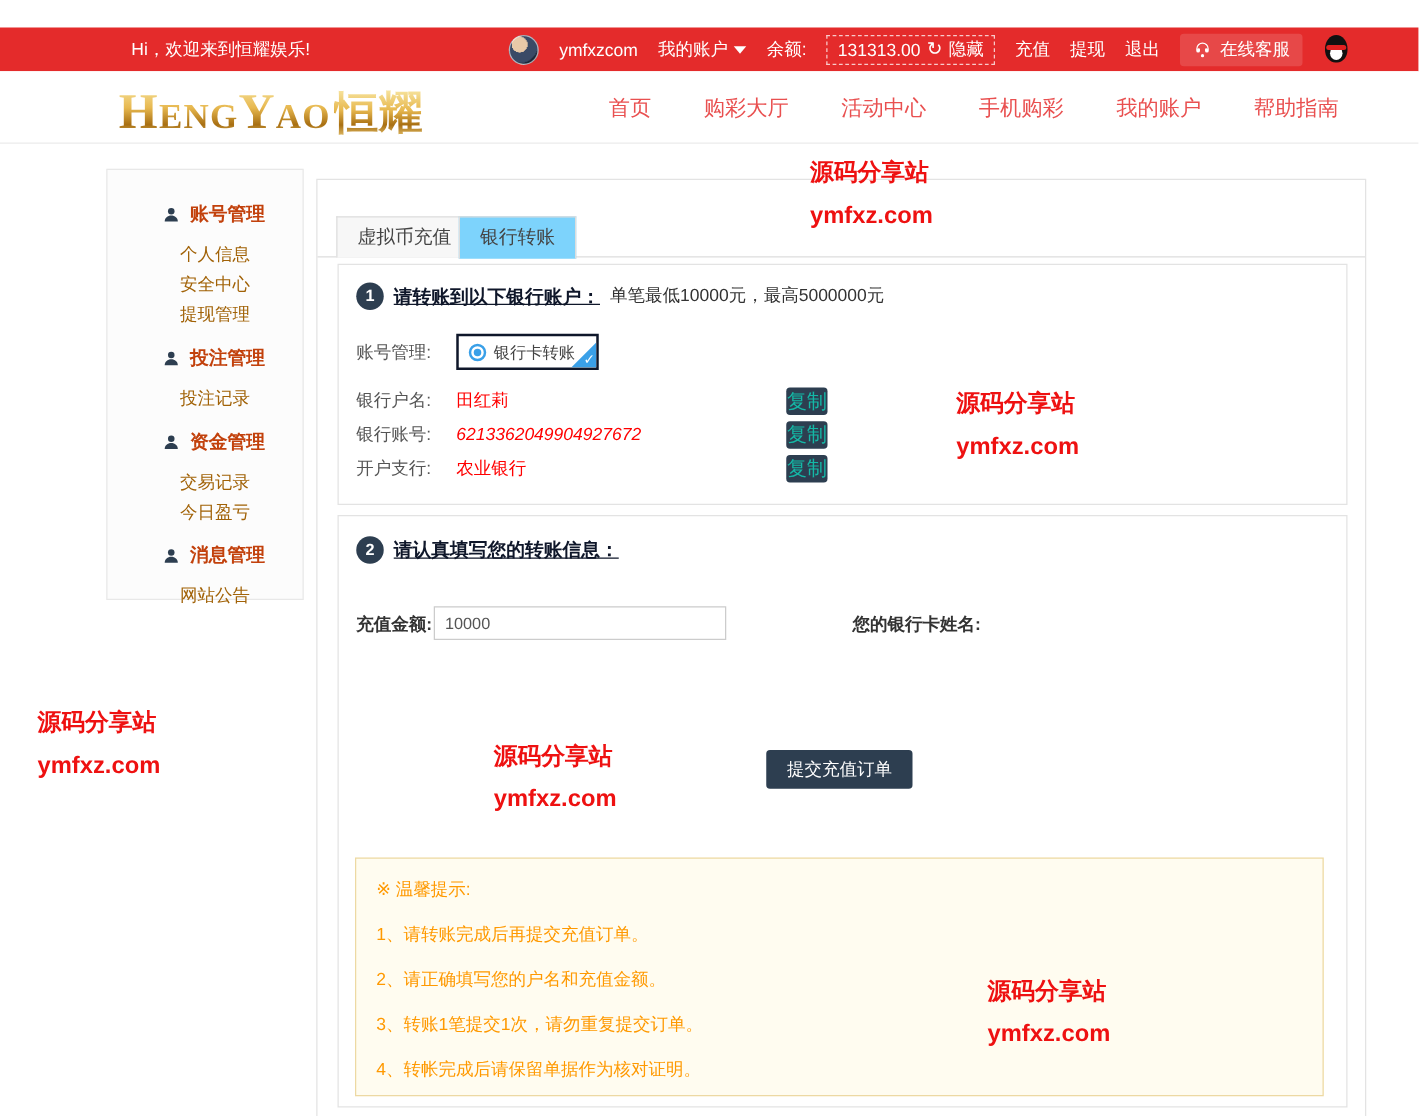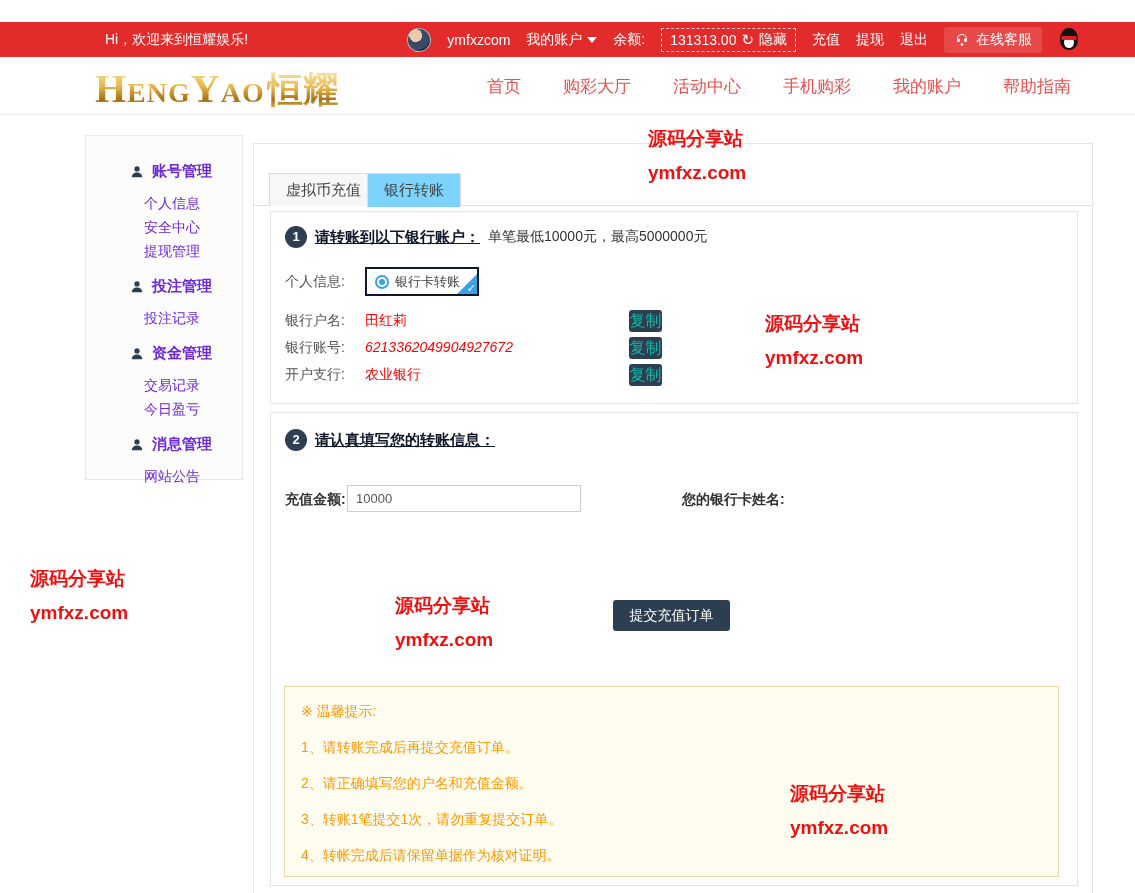"账号管理" .sb-title { color: #6d28d9 -> #c2410c }
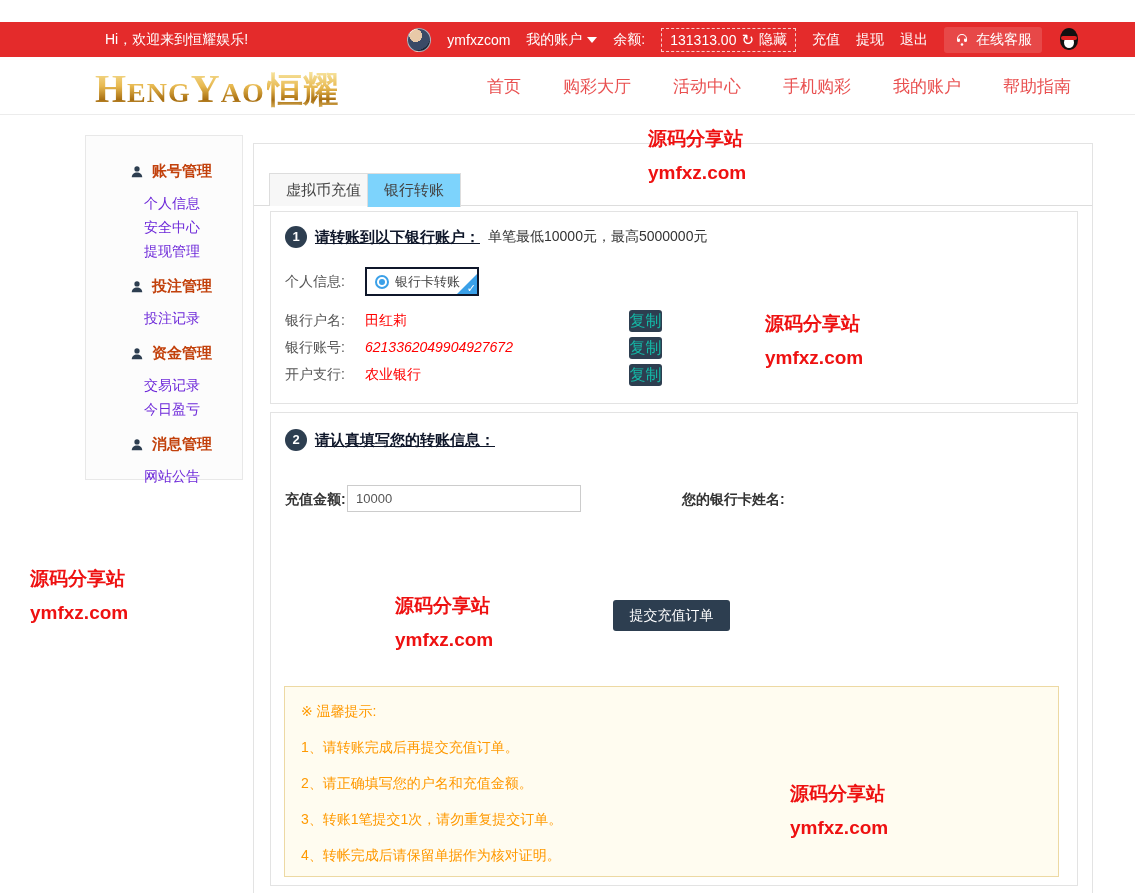"个人信息" .sb-item { color: #6d28d9 -> #a16207 }
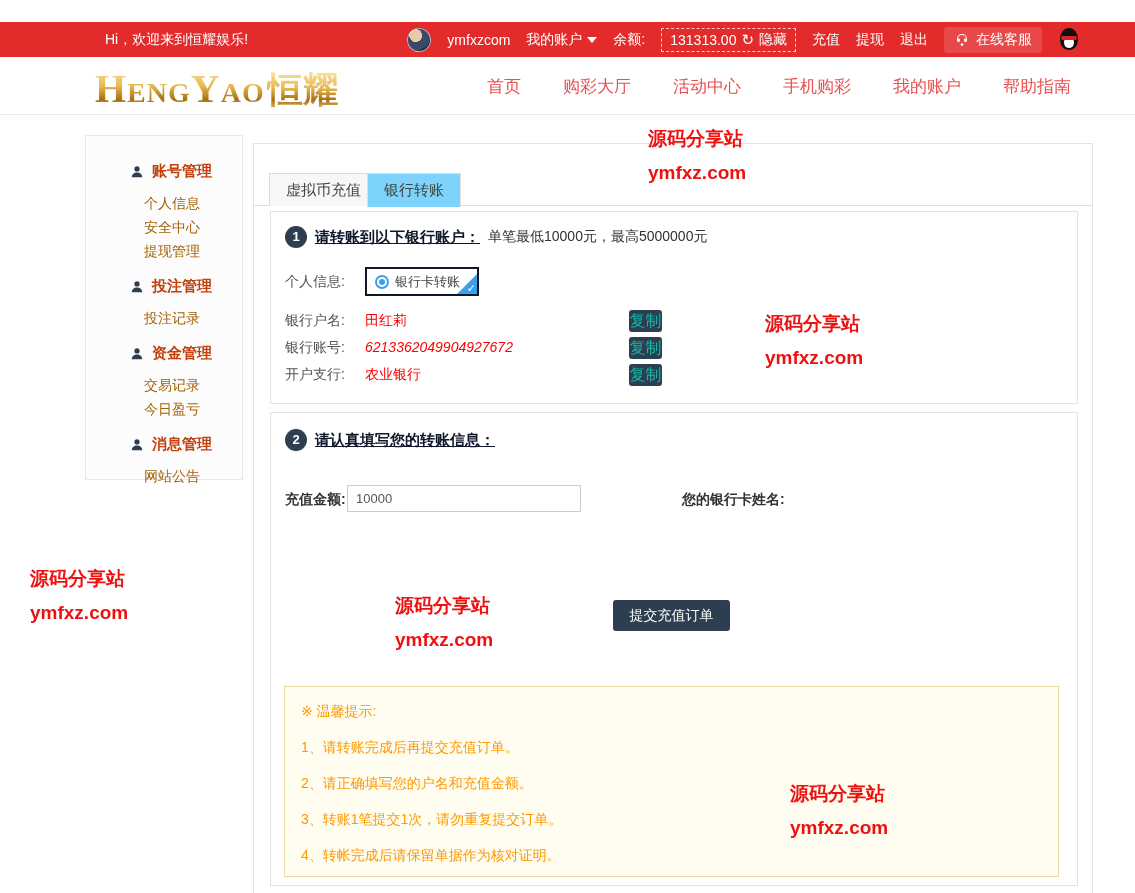"个人信息:" span.row-label { text: 个人信息 -> 账号管理 }
